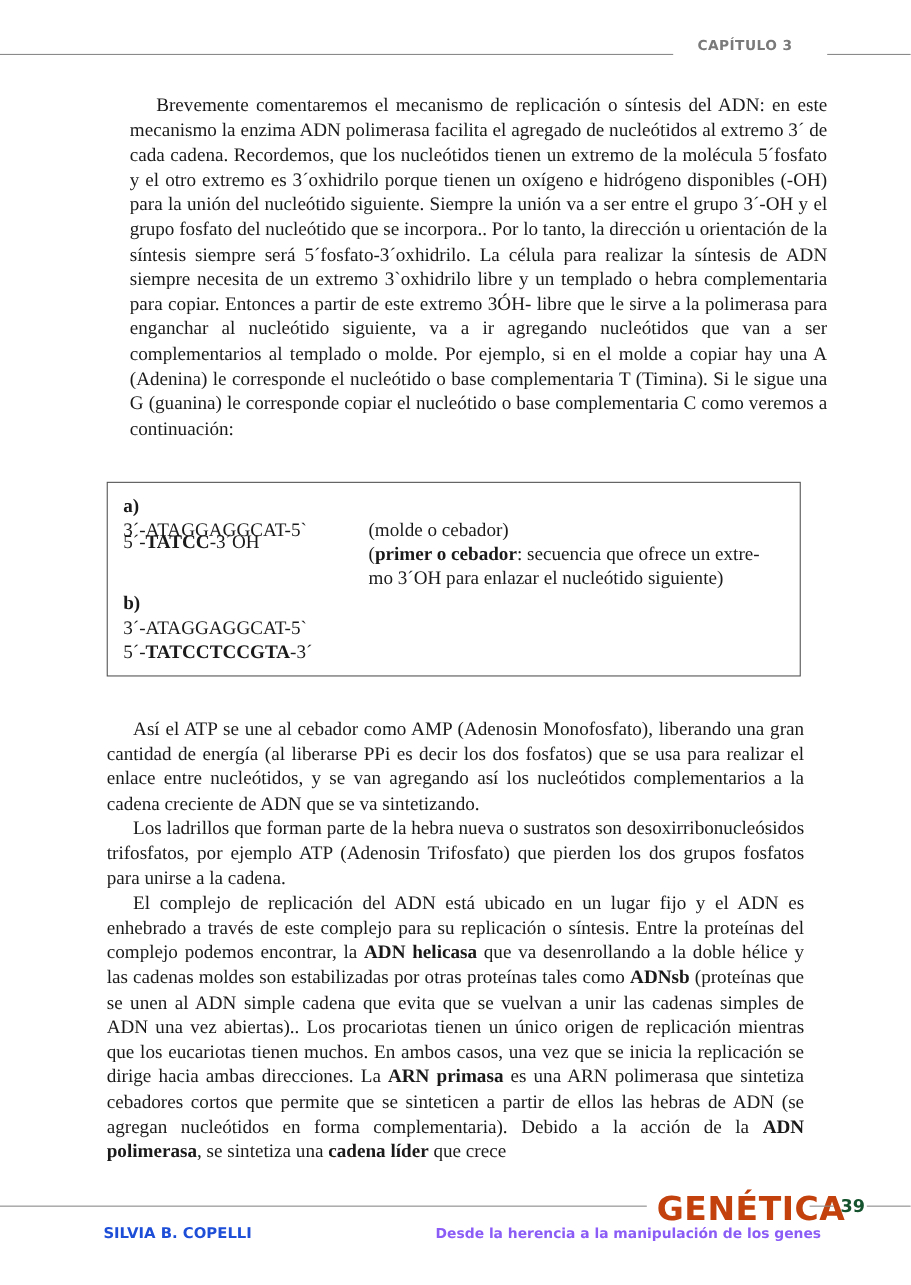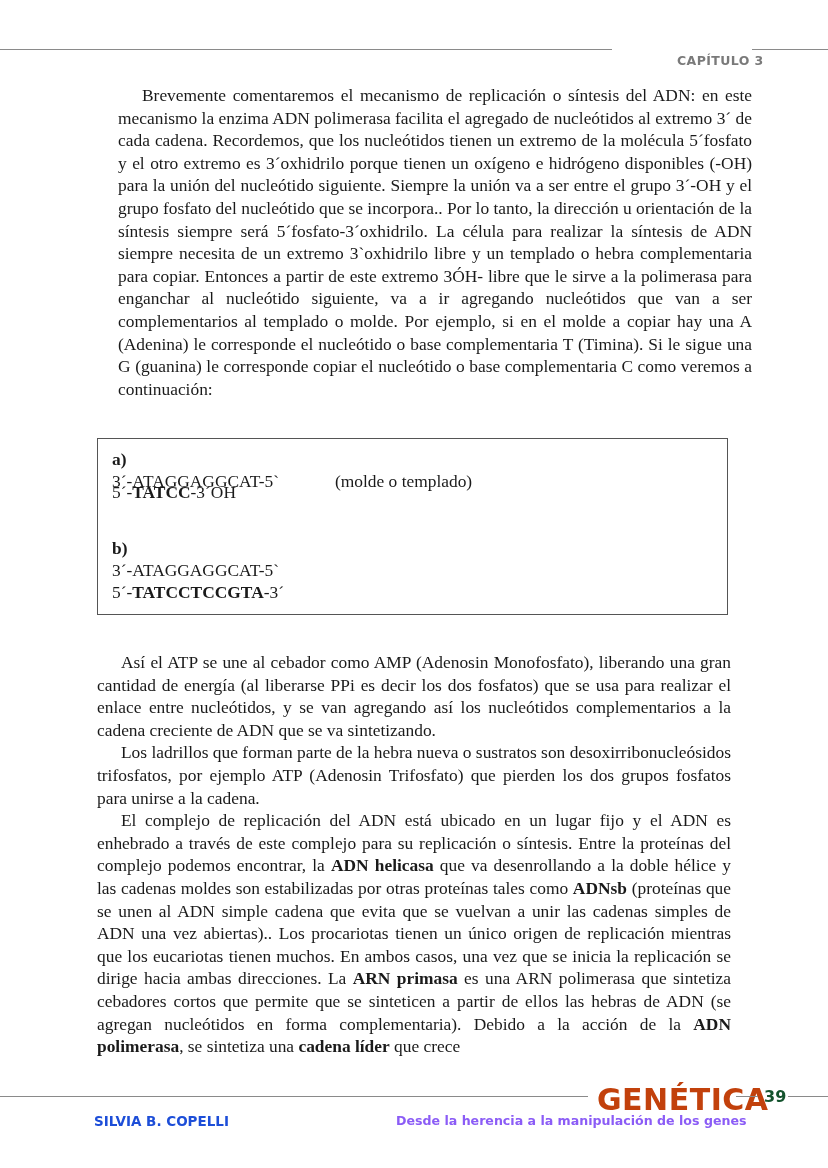"CAPÍTULO 3" .hdr-title { margin-left: 43px -> none; top: 53px -> 33px }
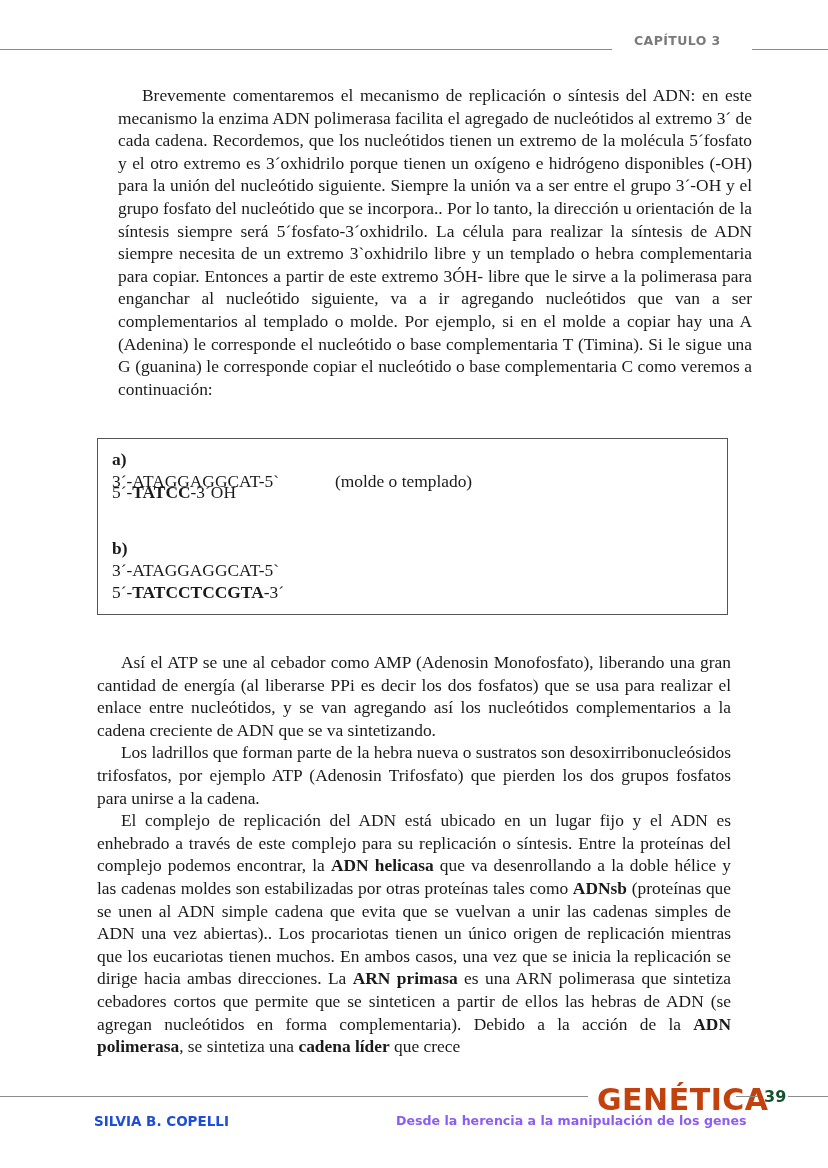"(molde o templado)" div.col2 { text: templado -> cebador }
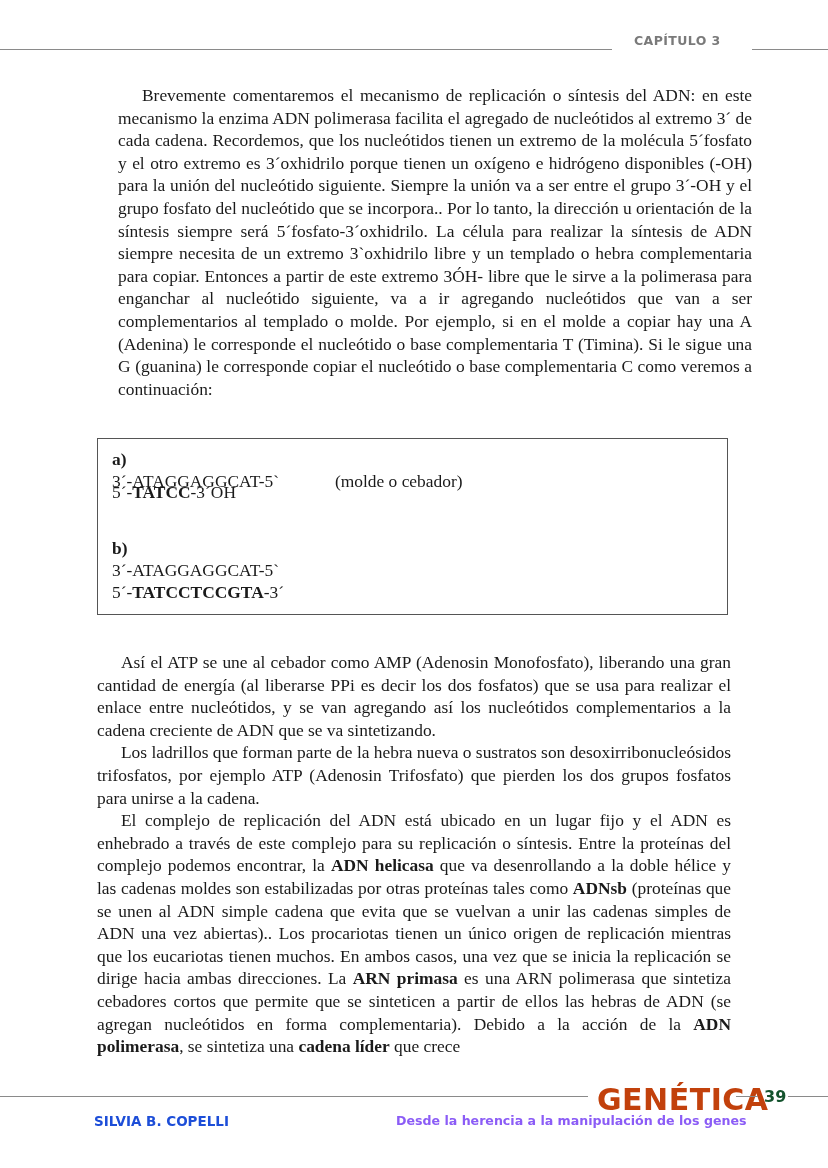"(primer o cebador: secuencia que" div.col2 { html: none -> <div><span>(</span><b>primer o cebador</b><span>: secuencia que ofrece un extre-</span></div> }
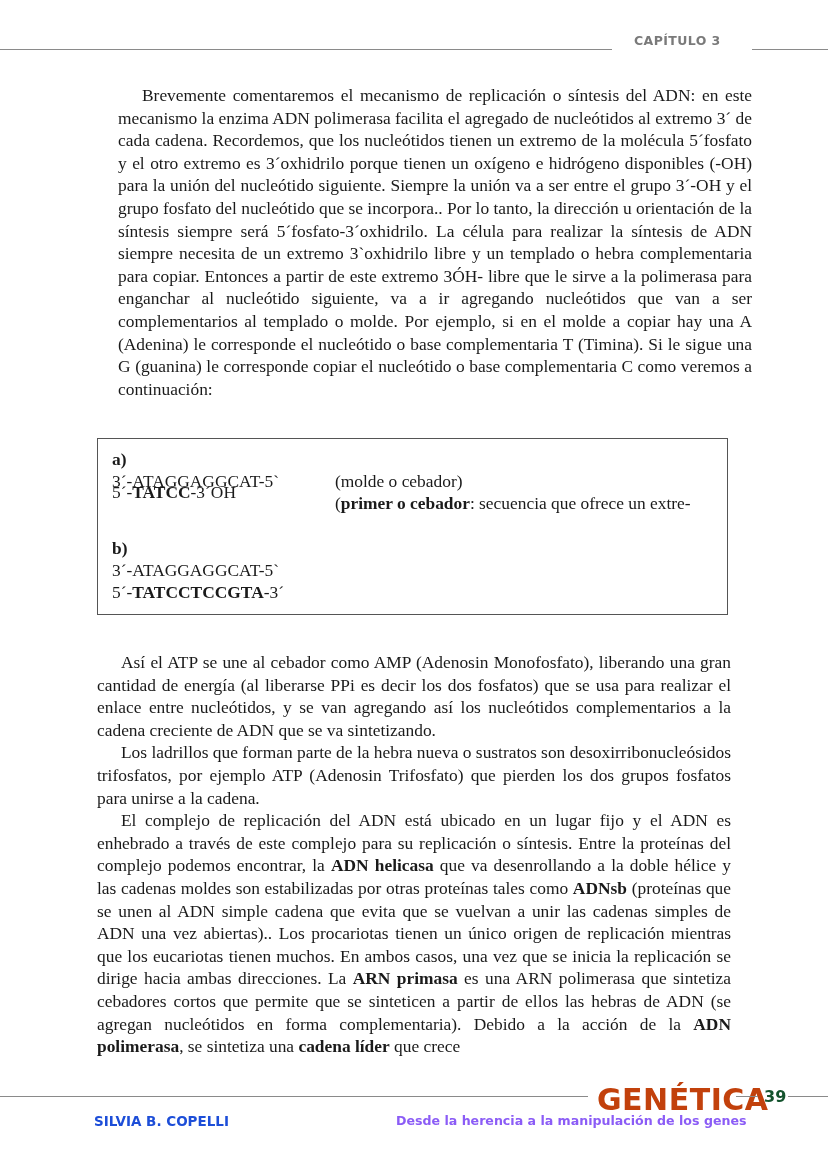"mo 3´OH para enlazar el" div.col2 { html: none -> <div>mo 3´OH para enlazar el nucleótido siguiente)</div> }
